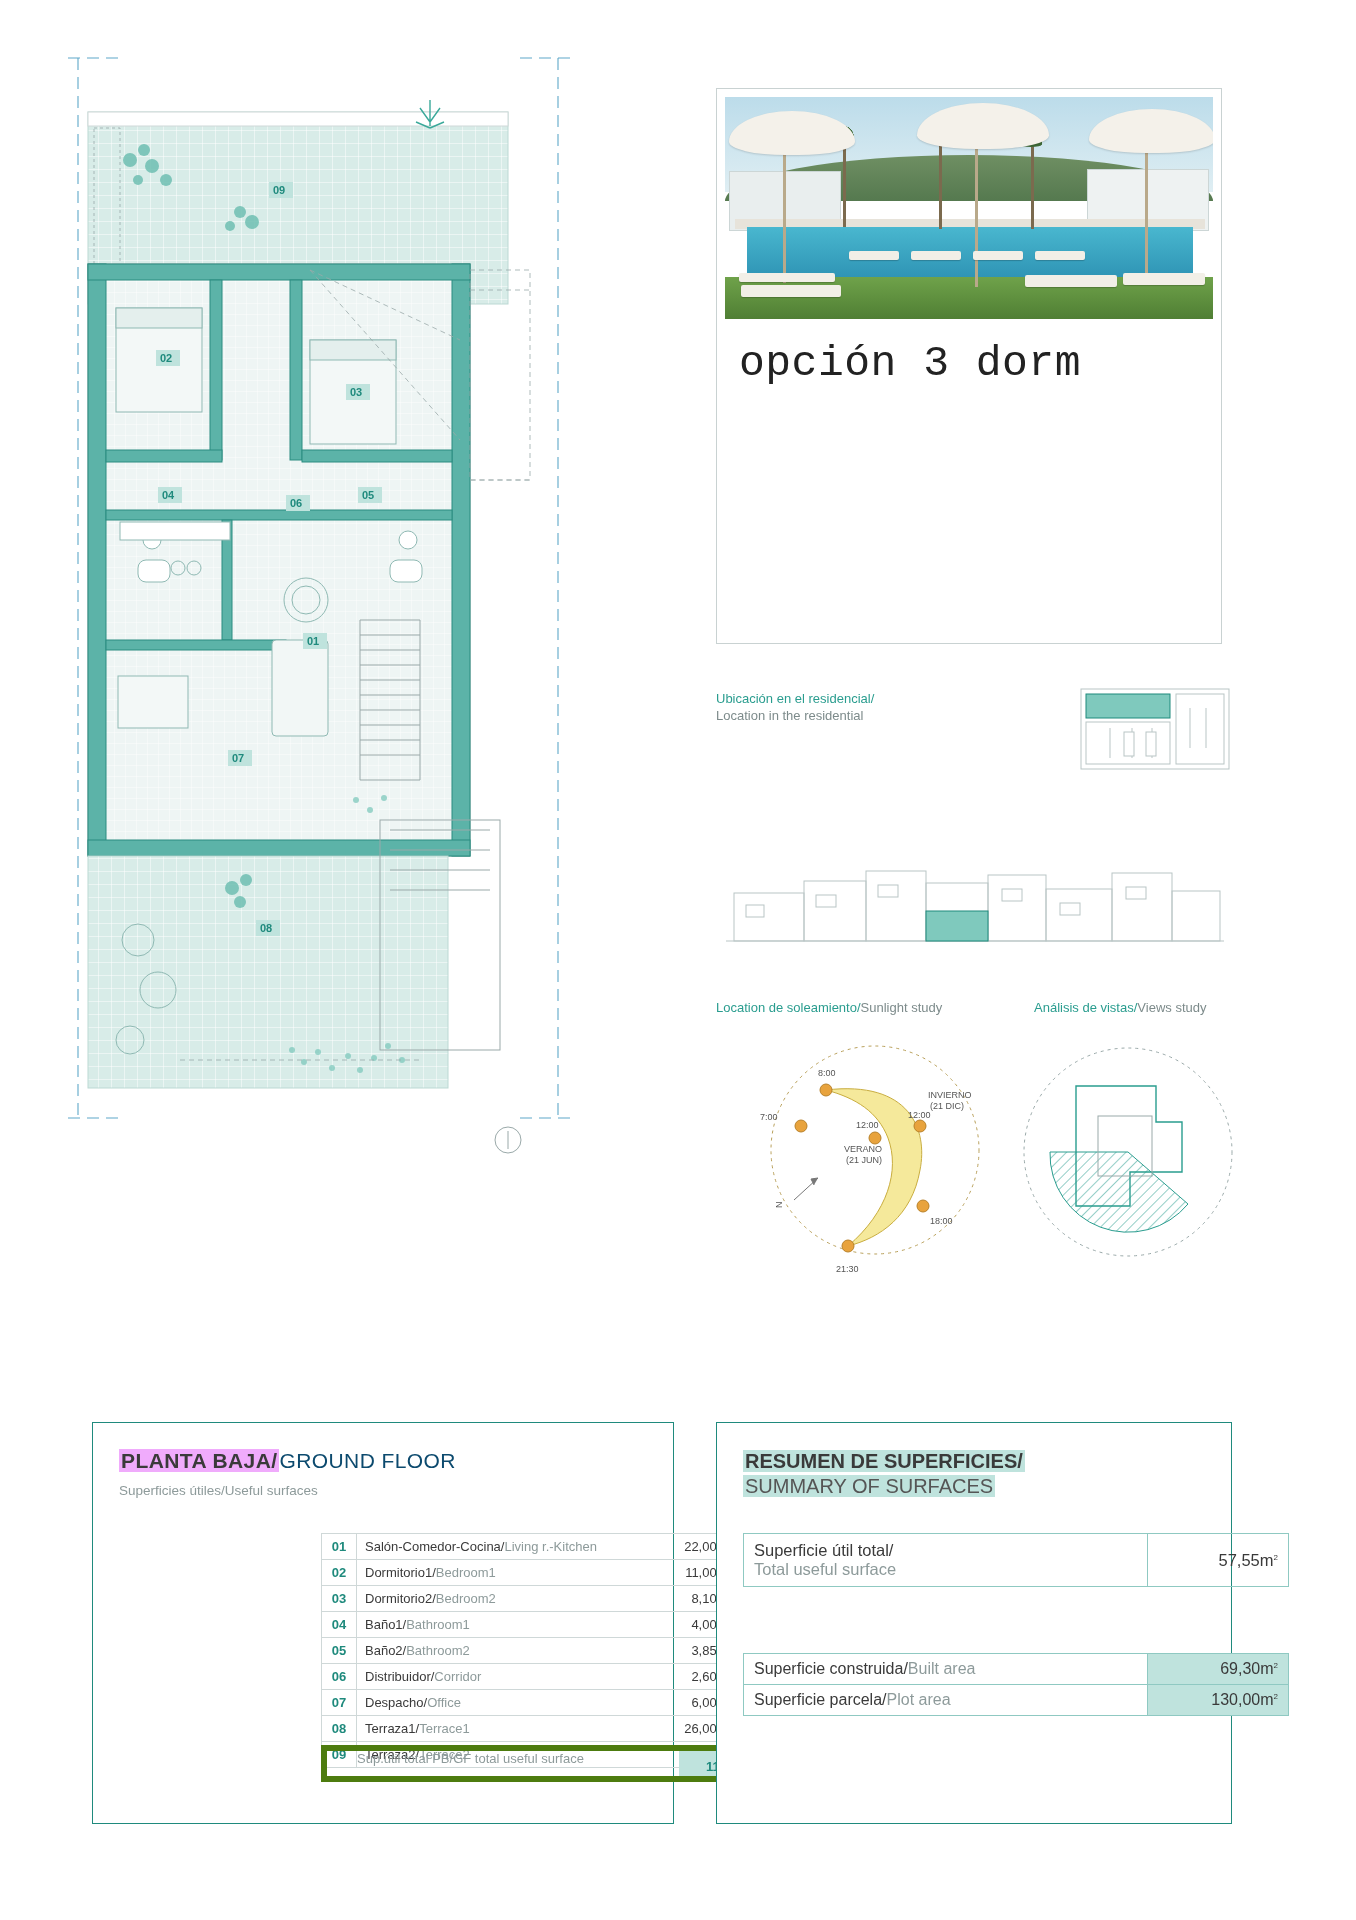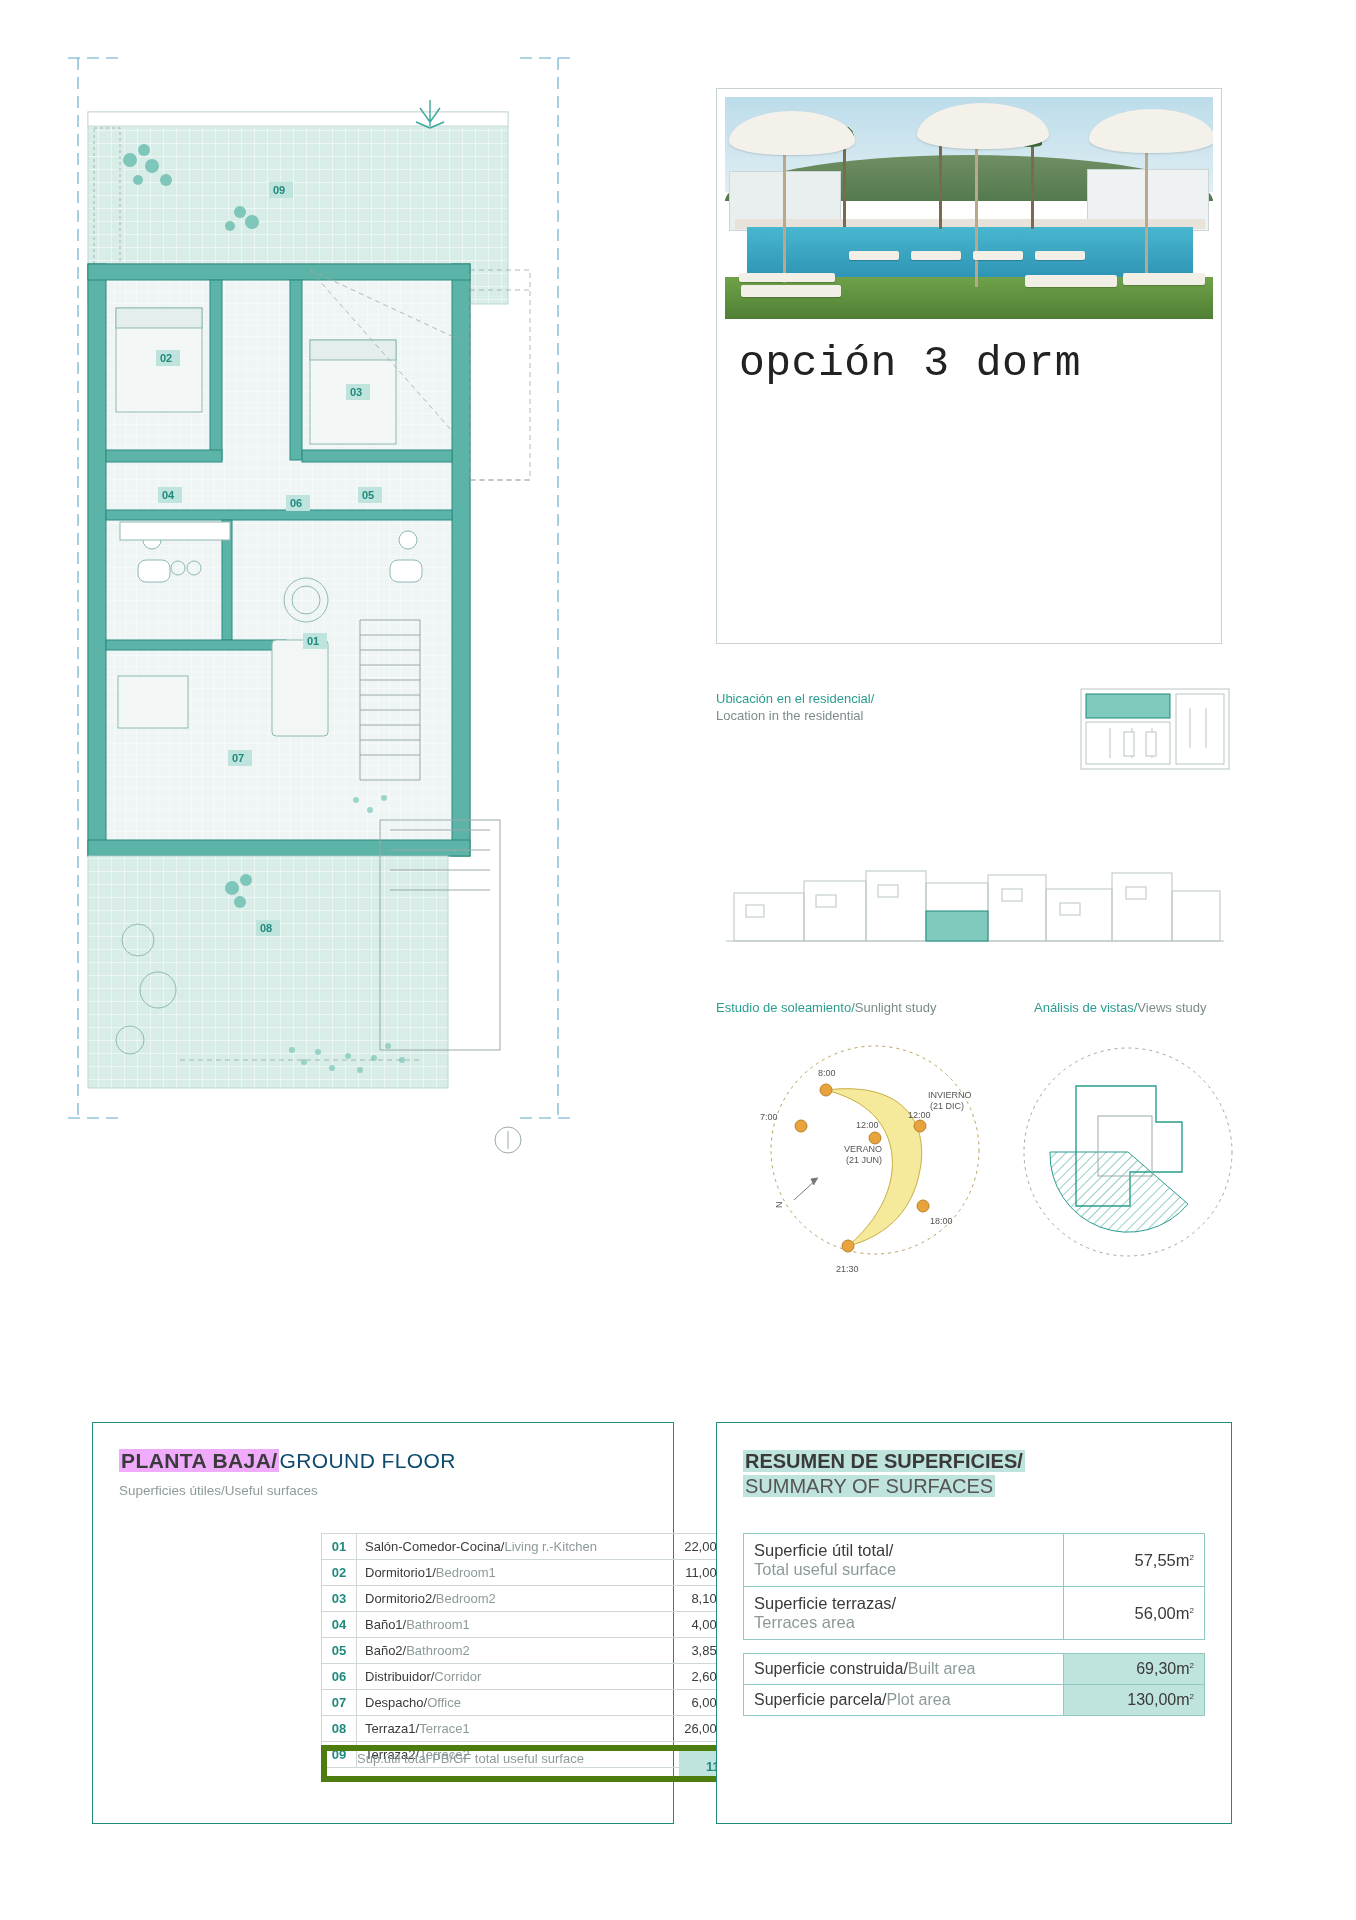"Estudio de soleamiento/" span { text: Estudio -> Location }
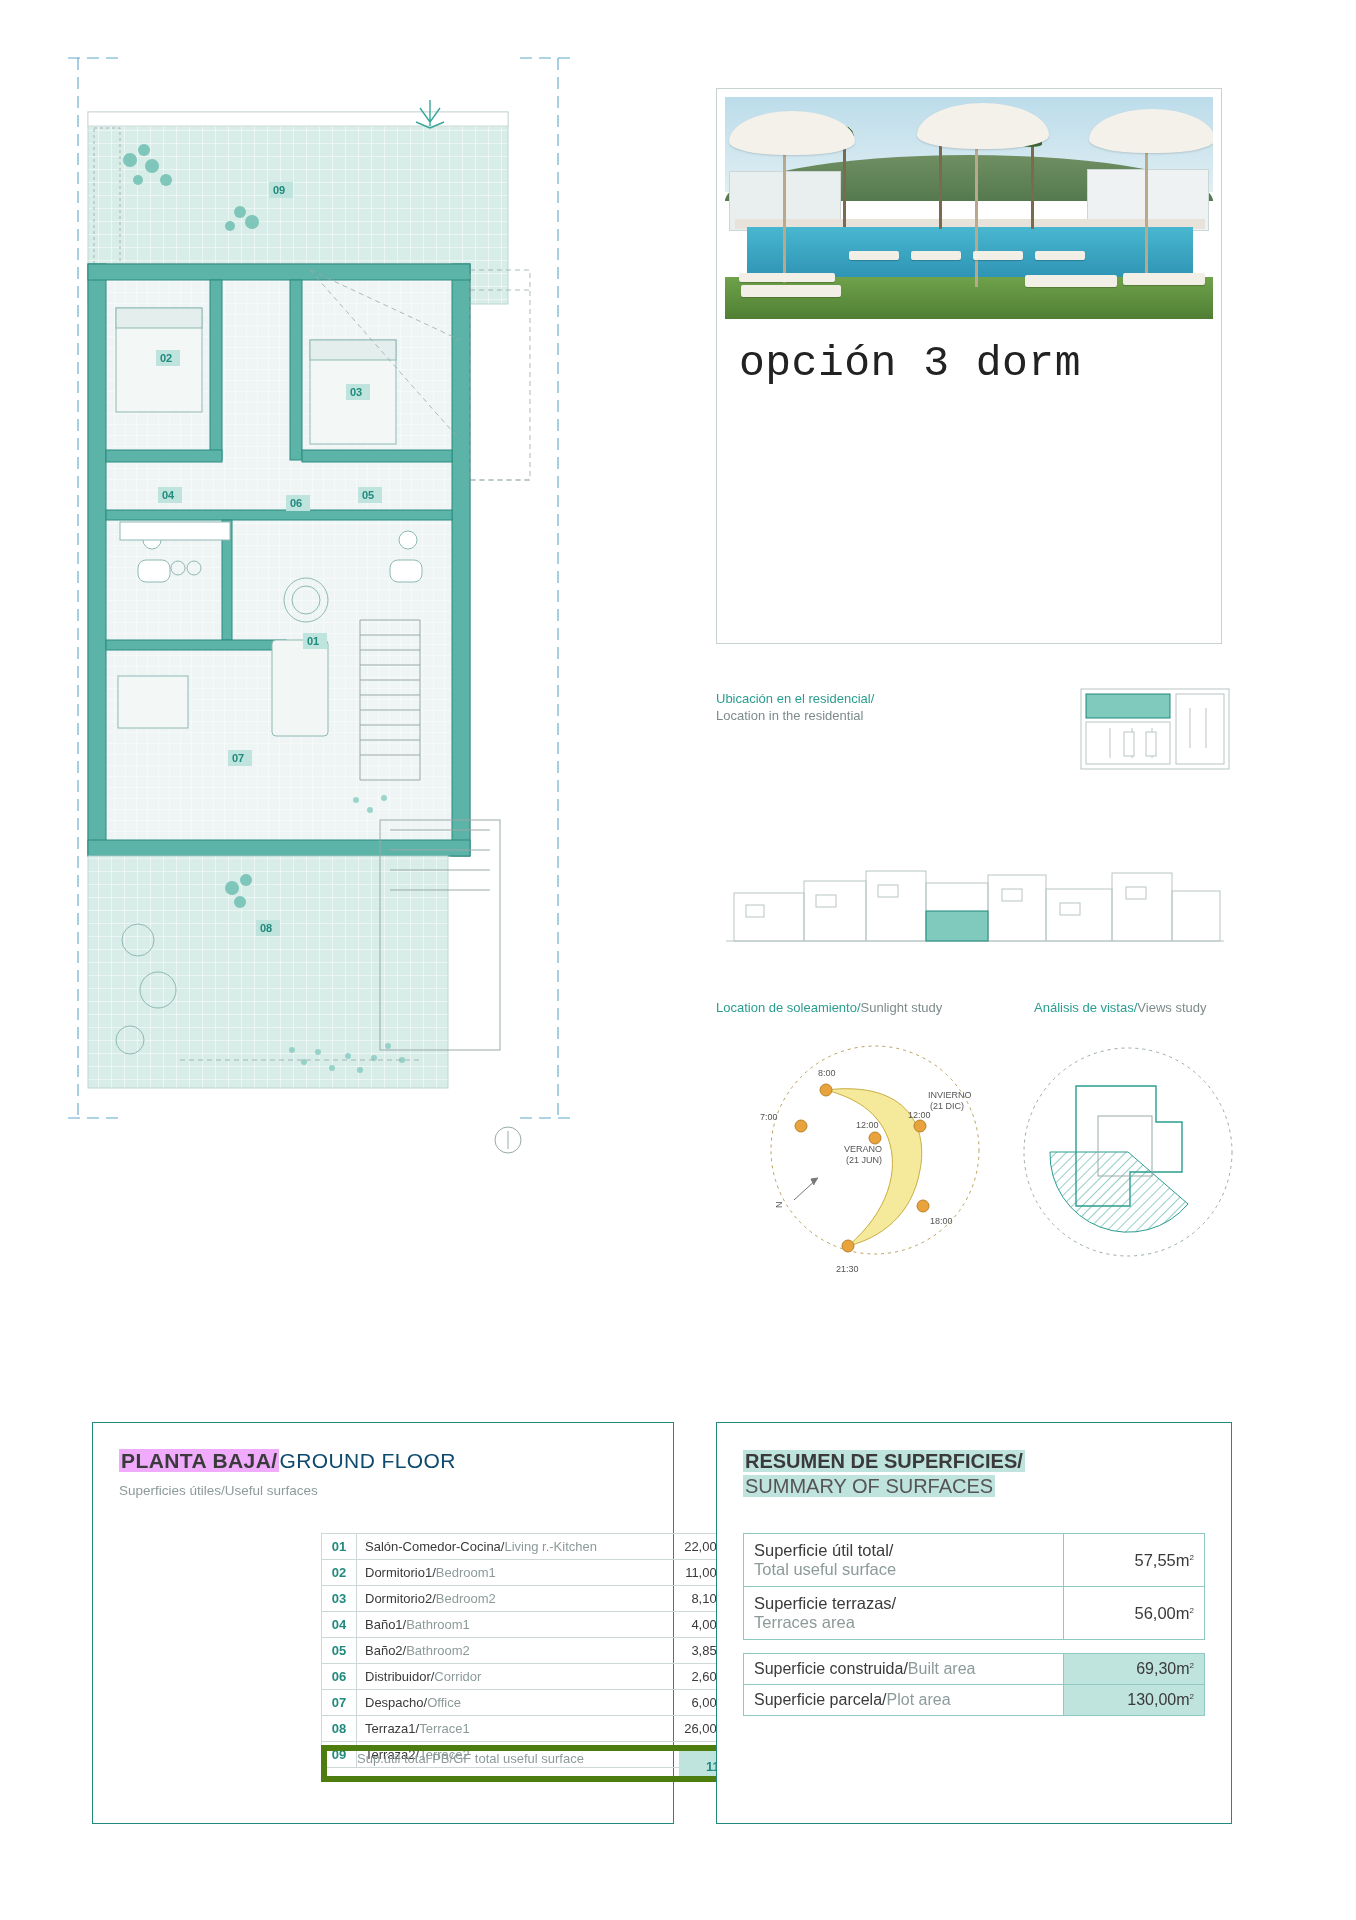"Superficie útil total/" .sum { width: 462px -> 546px }
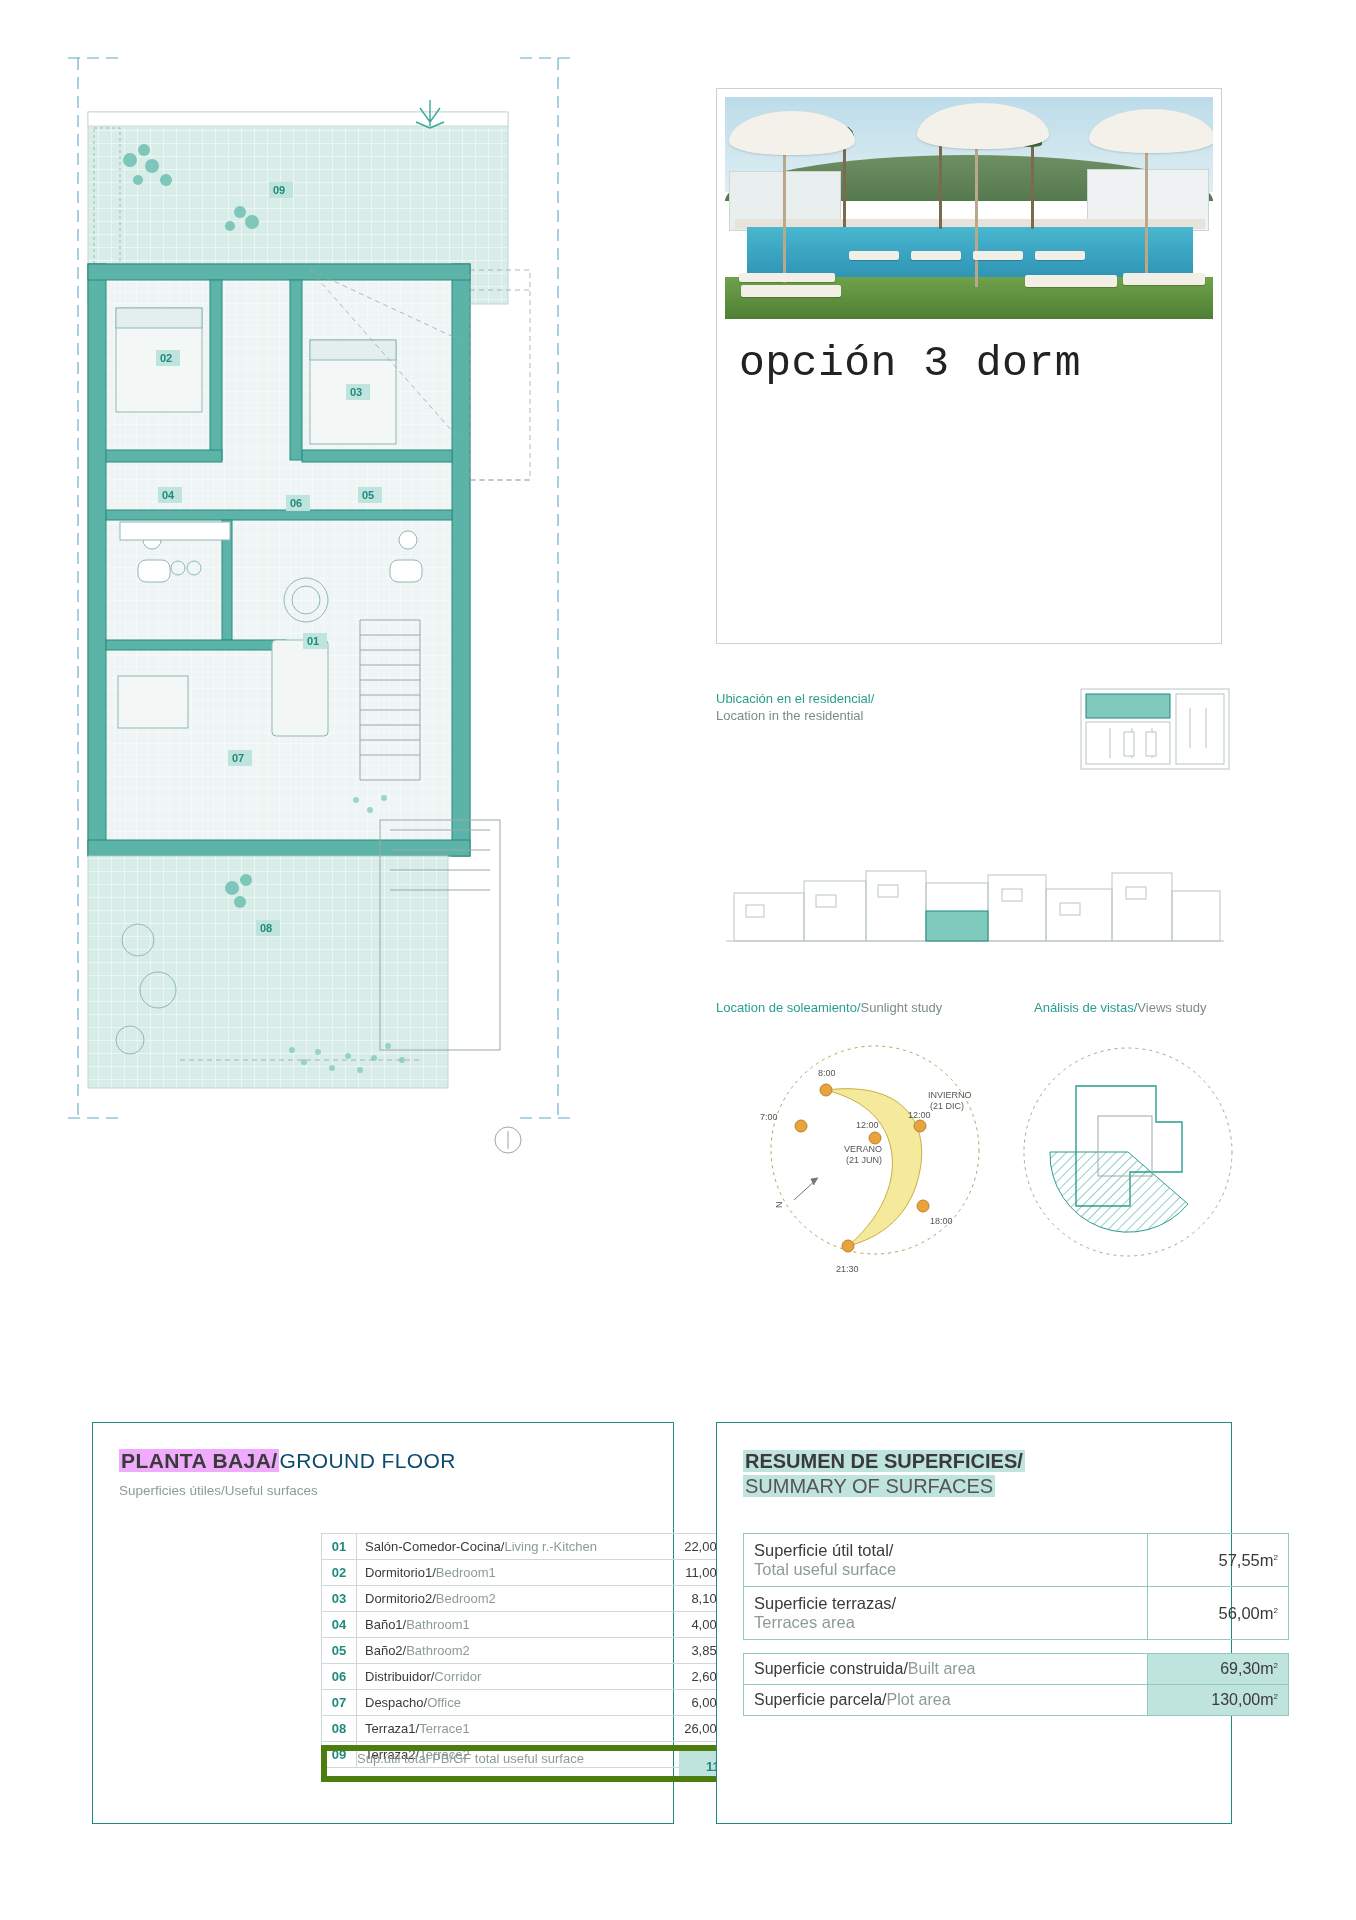"Superficie terrazas/" tr { html: <tr> <td> <span>Superficie terrazas/</span><br> <span>Terraces area</span> </td> <td><span>56,00</span><span>m</span><sup>2</sup></td> </tr> -> none }
